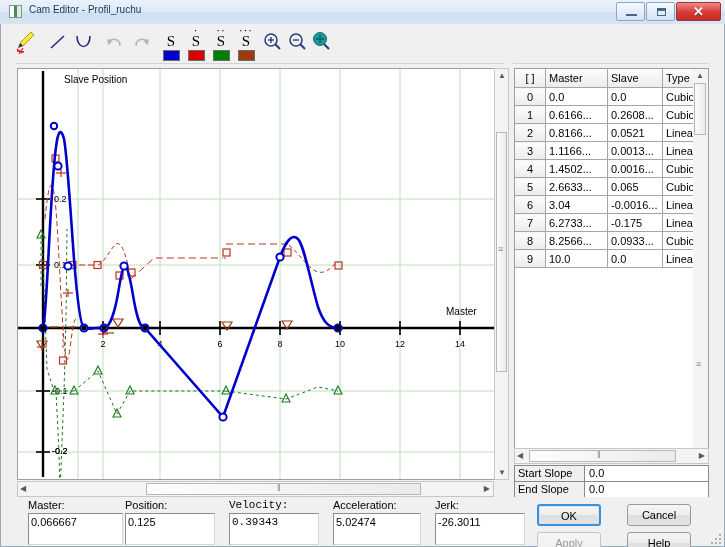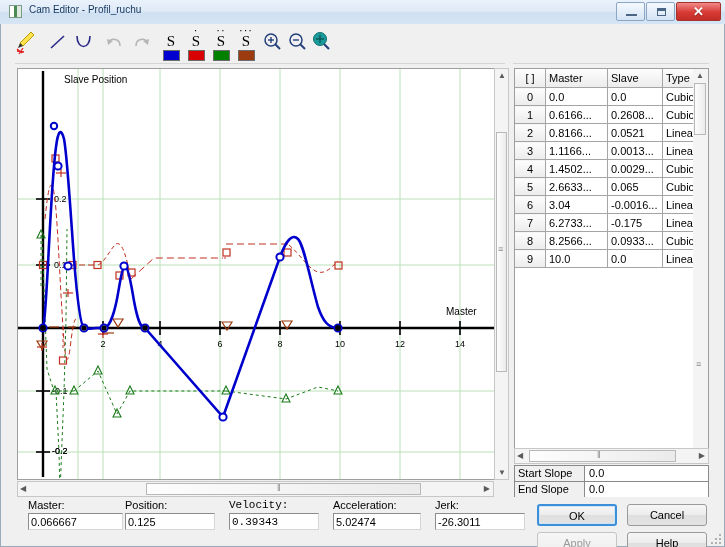"0.0029..." td.c2 { text: 0.0029 -> 0.0016 }
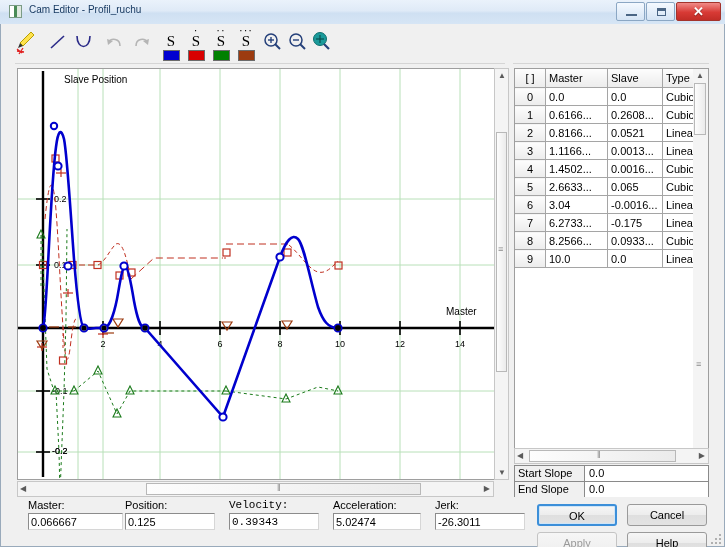"0.066667" .field .inp { height: 17px -> 32px }
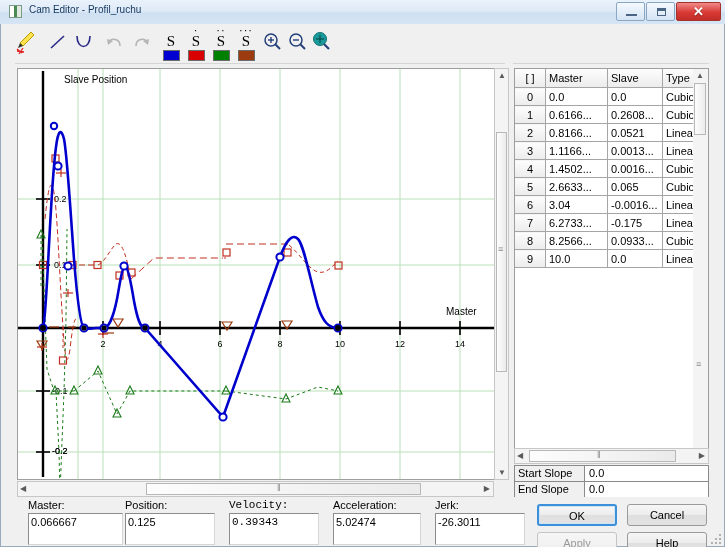"OK" .btn { width: 80px -> 64px }
